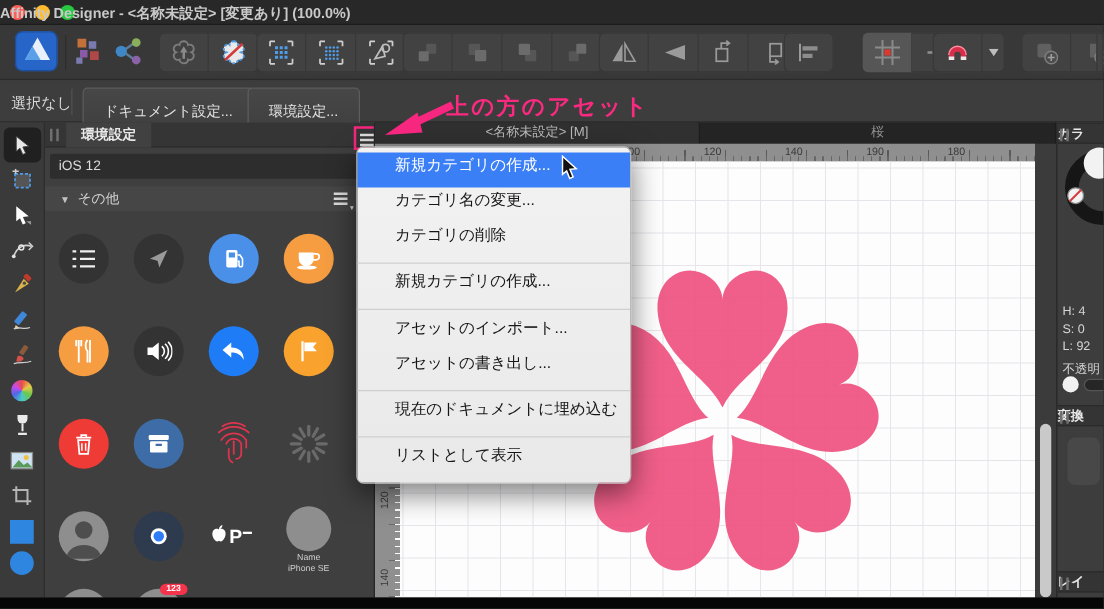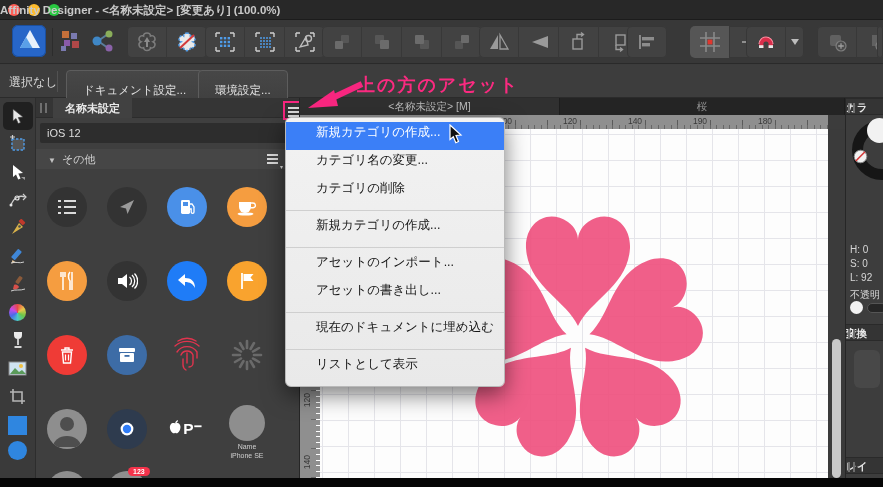"名称未設定" div.assets-tab { text: 名称未 -> 環境 }
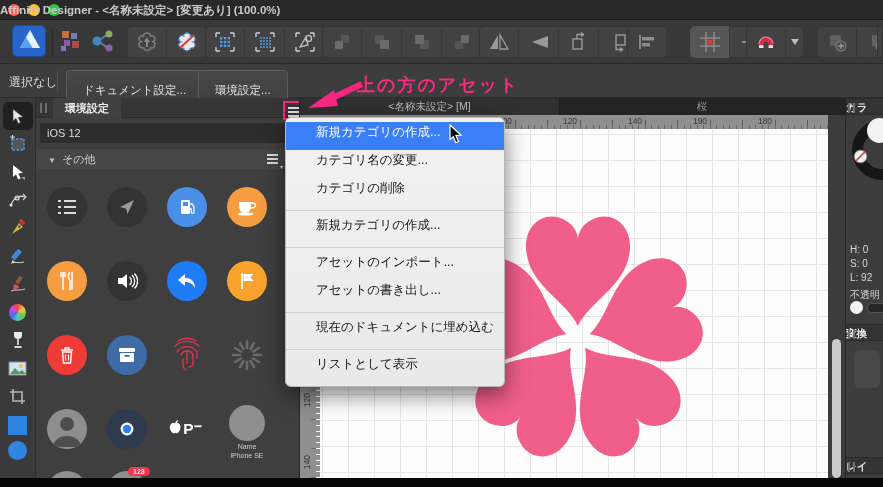"H: 0" div.rp-text { text: 0 -> 4 }
